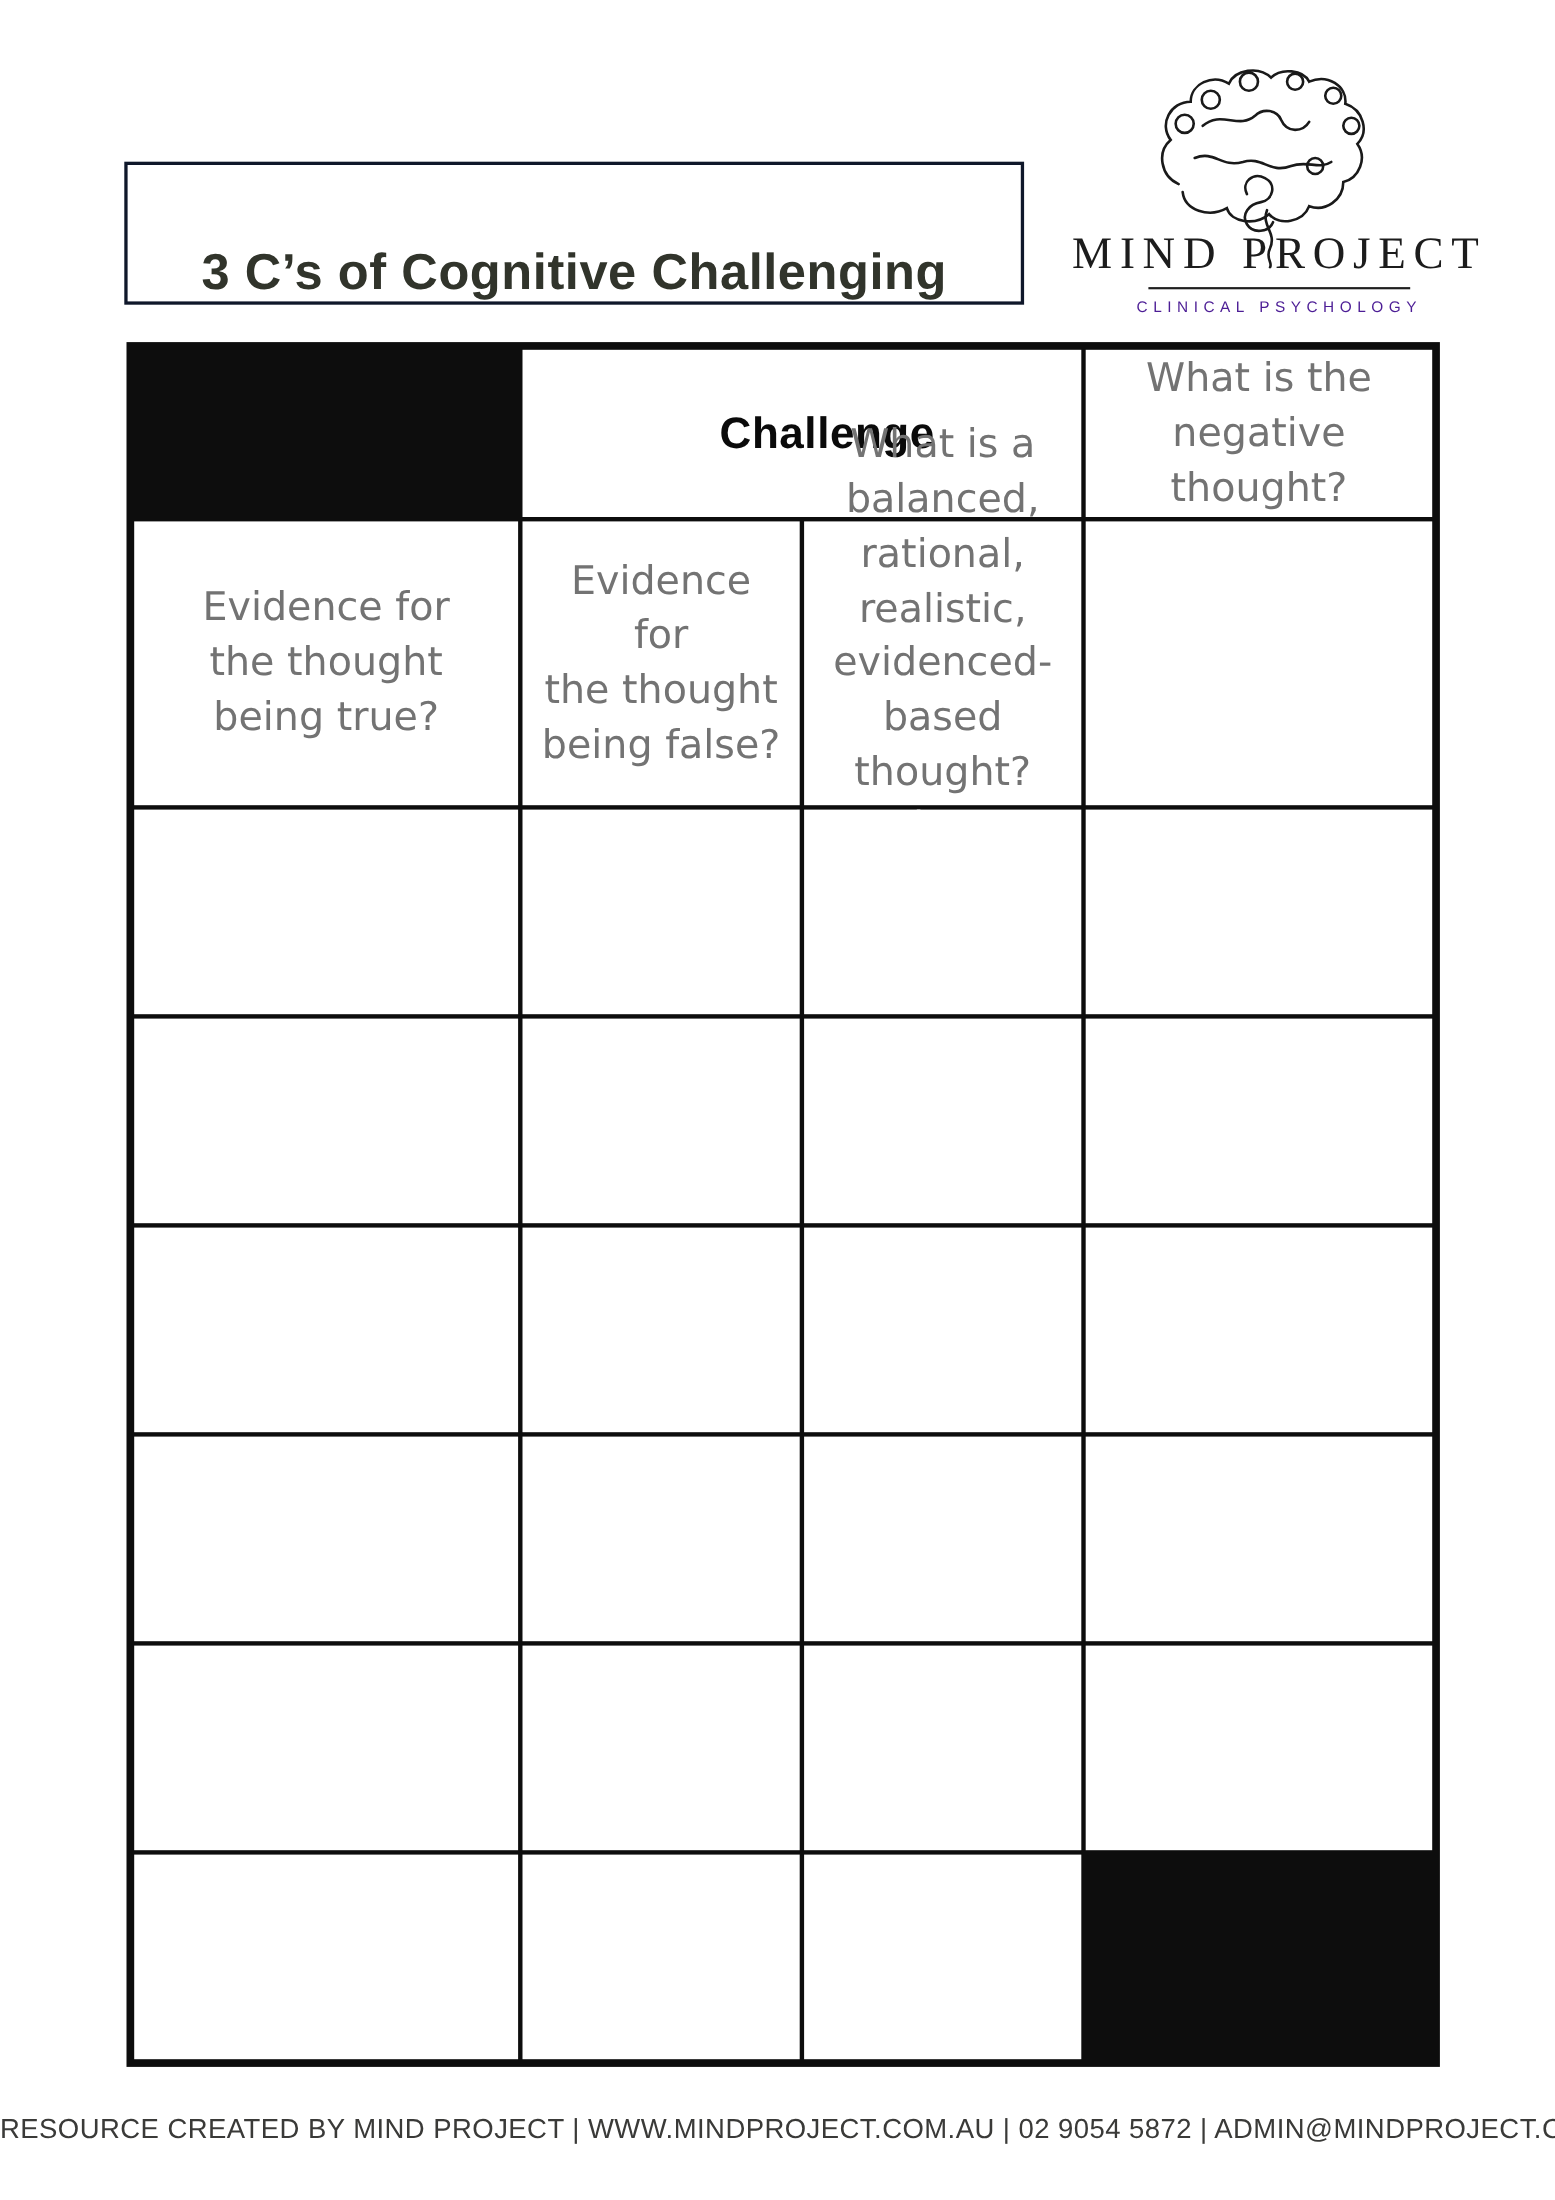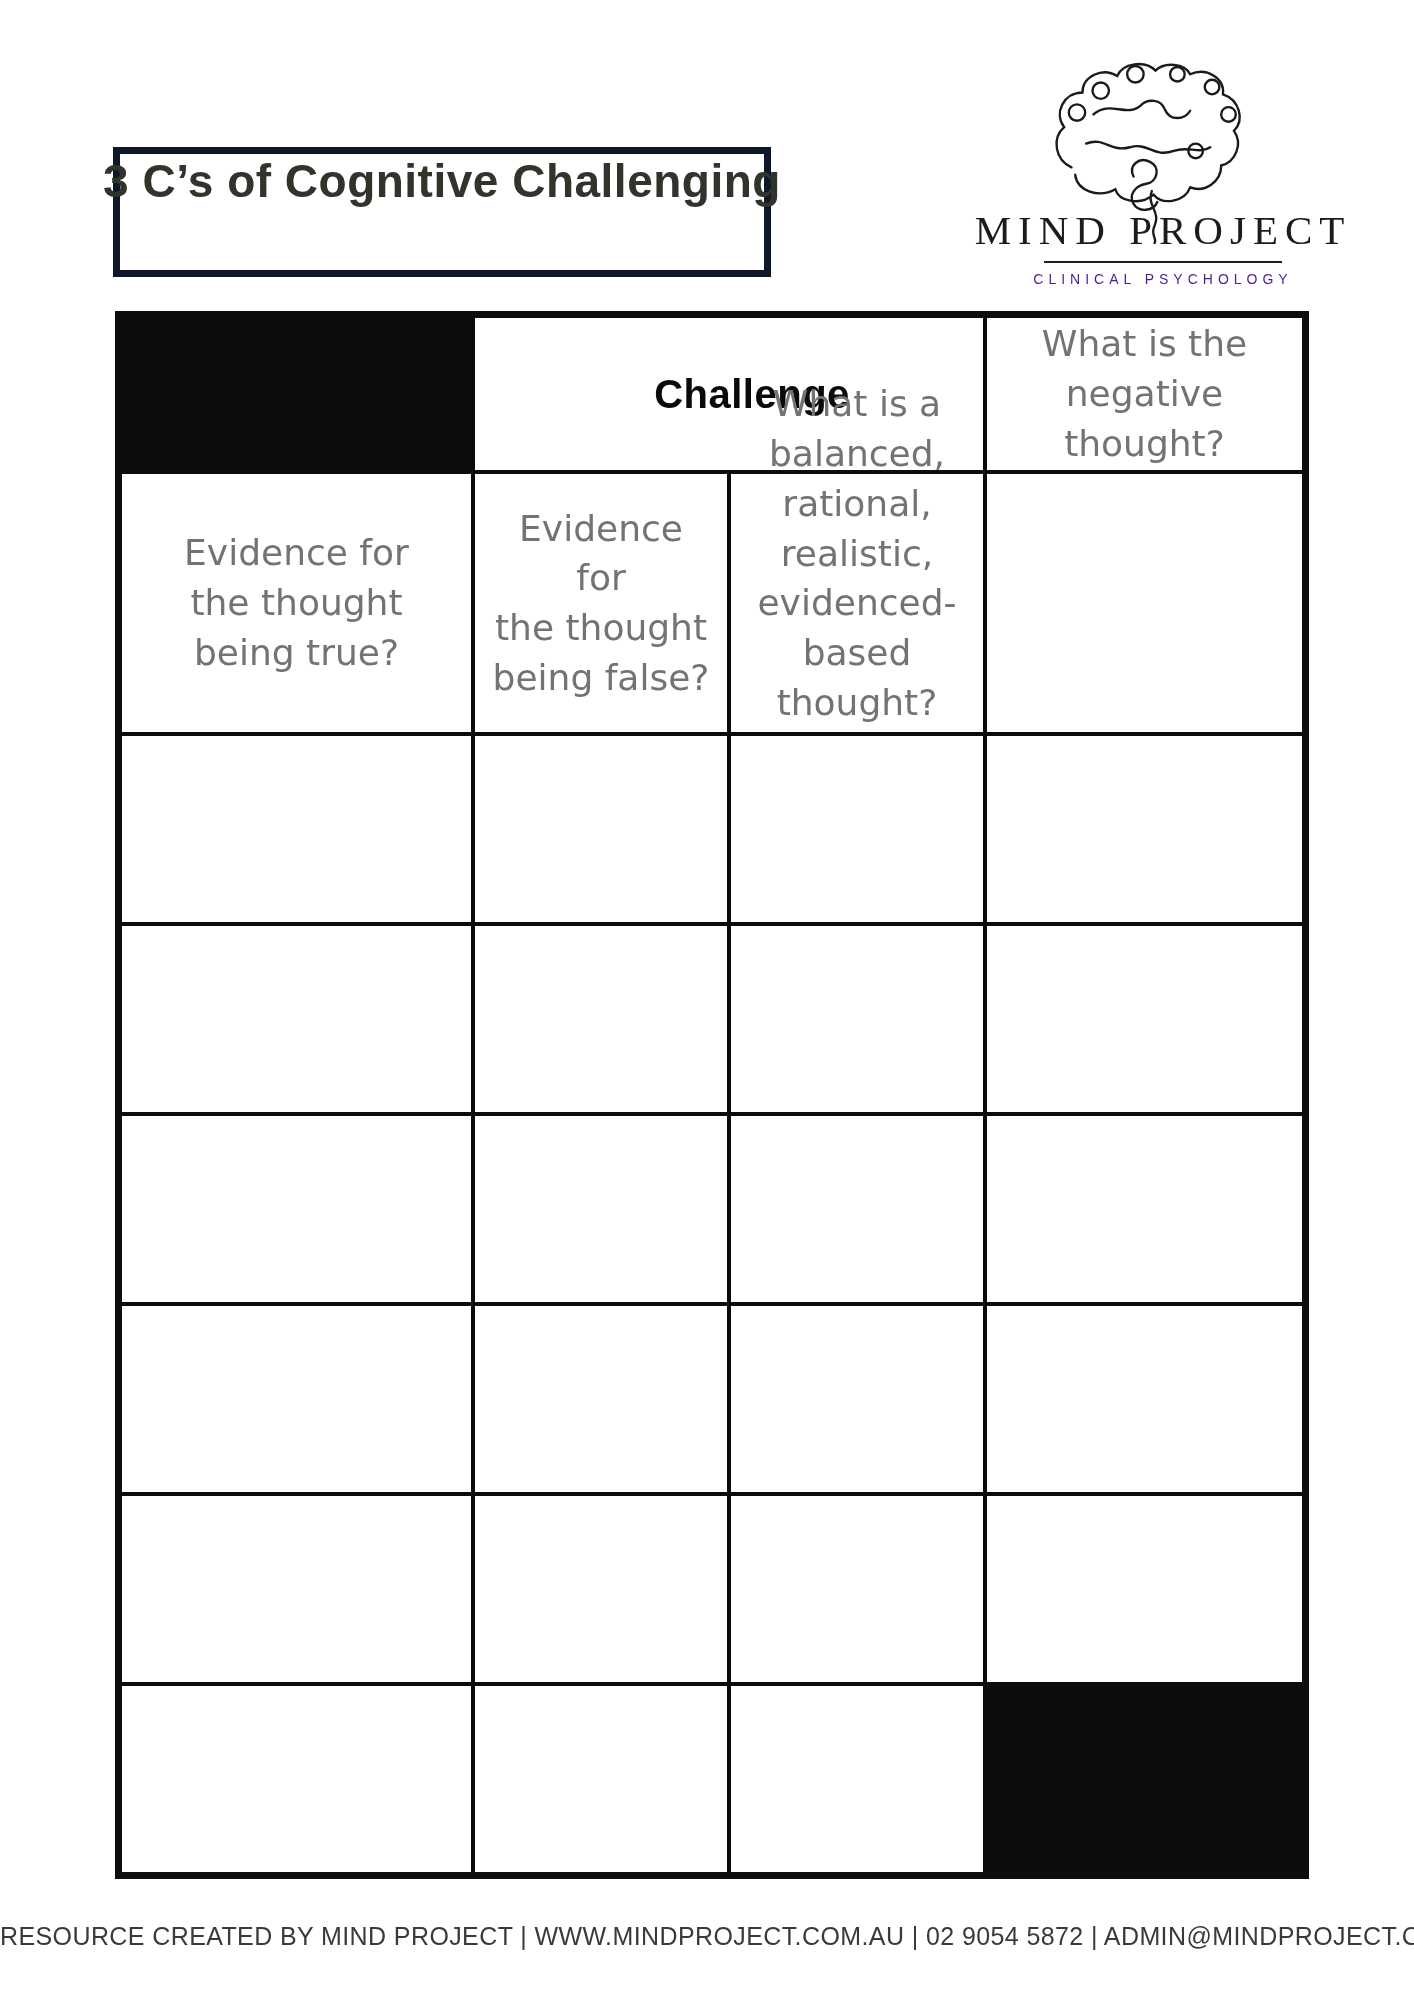"3 C’s of Cognitive Challenging" .title-box { align-items: flex-start -> flex-end; border: 7px solid #0f172a -> 3px solid #0f172a; width: 658px -> 818px }
